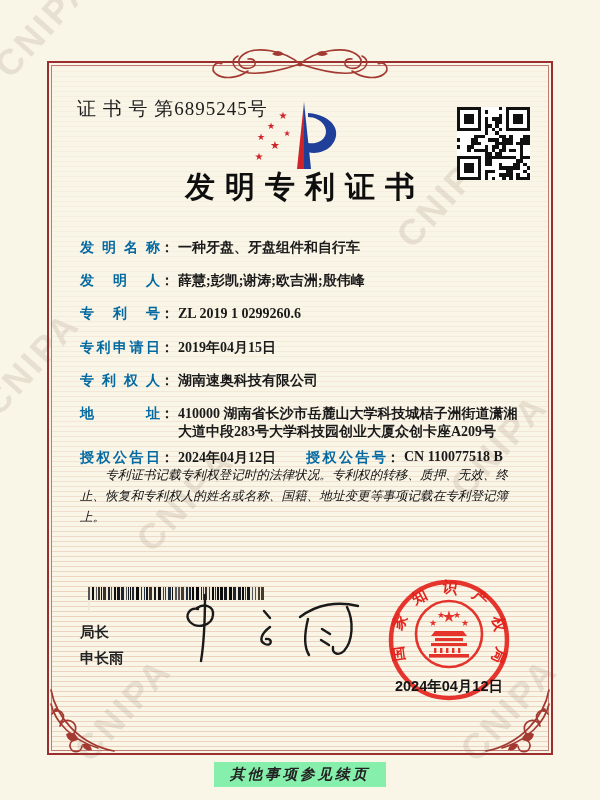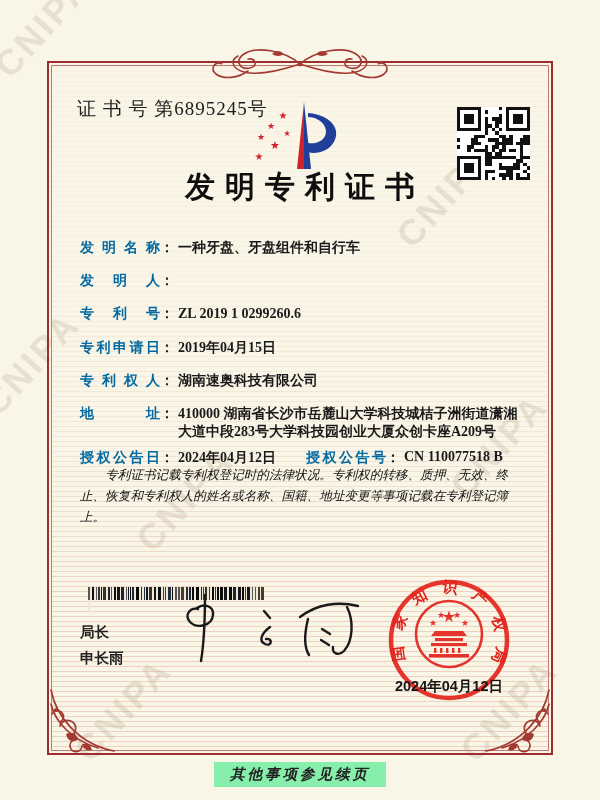"薛慧;彭凯;谢涛;欧吉洲;殷伟峰" span.fvalue { html: none -> <span>薛慧;彭凯;谢涛;欧吉洲;殷伟峰</span> }
